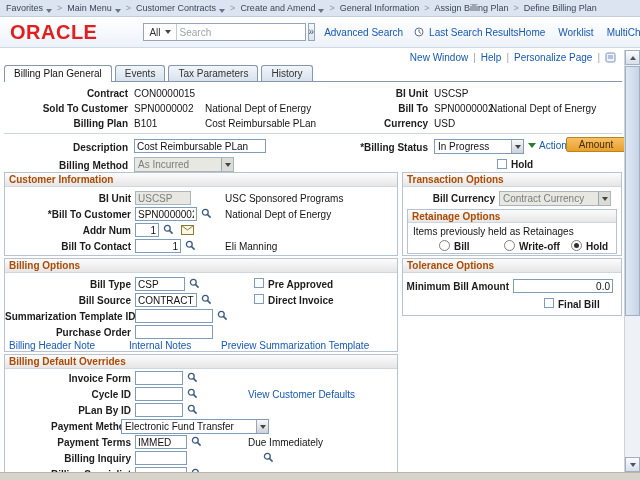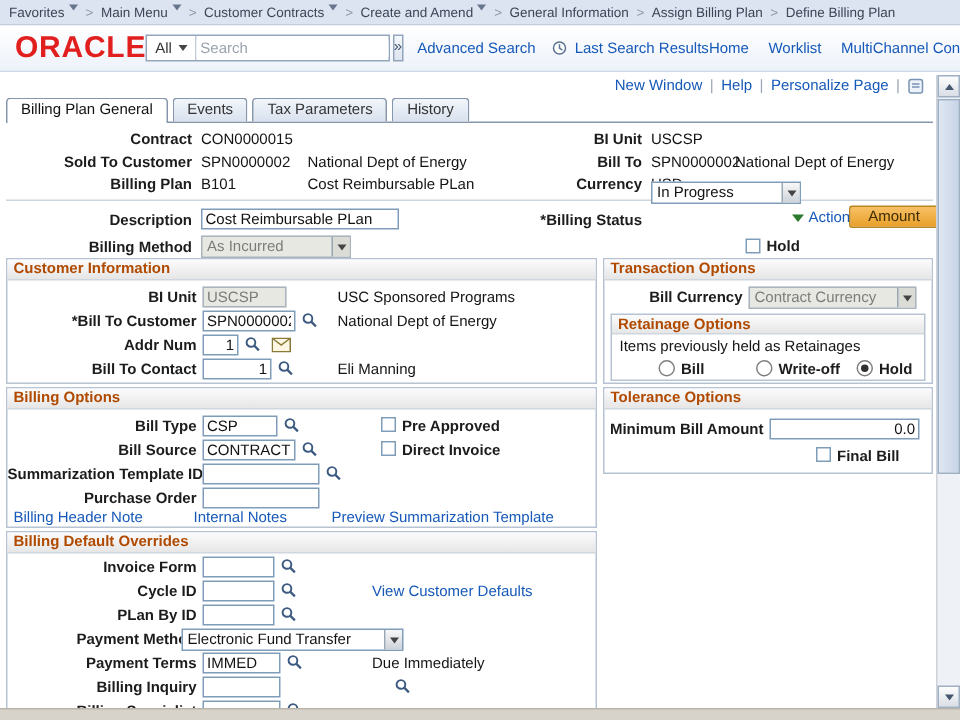"Favorites" .bci { align-items: flex-start -> flex-end }
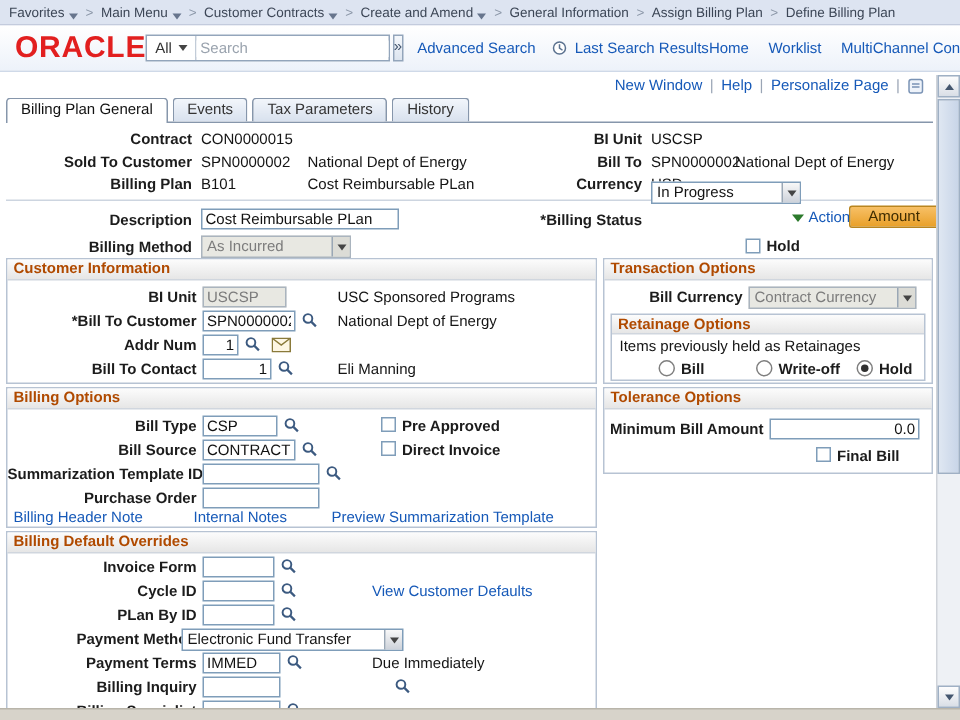"All" .searchwrap { margin-left: none -> 46px }
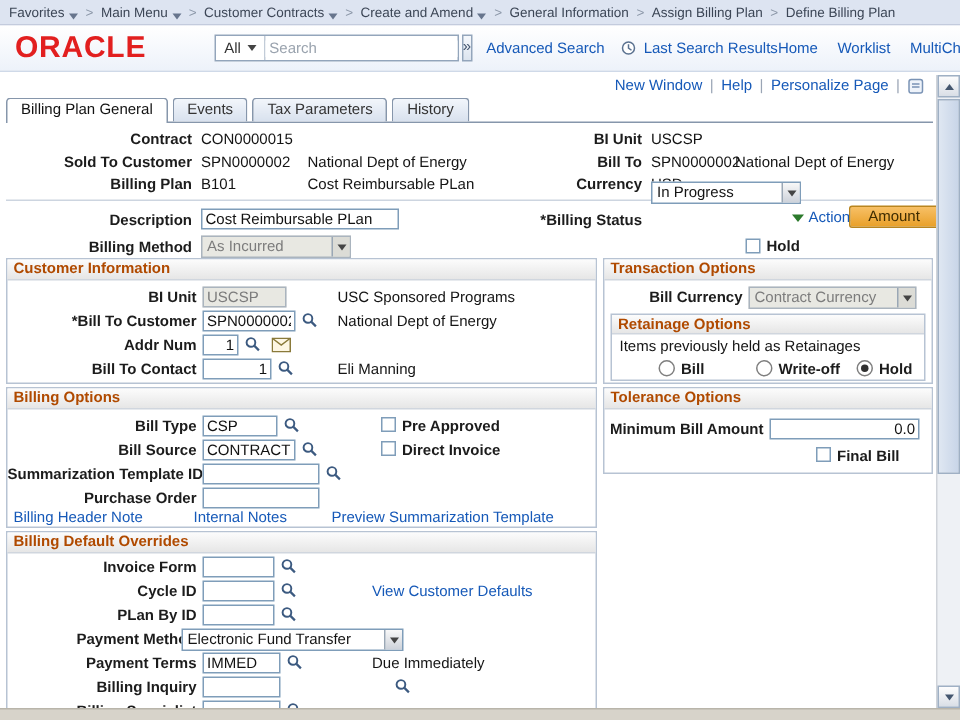"In Progress" div.sel { top: 121px -> 139px; width: 100px -> 90px }
